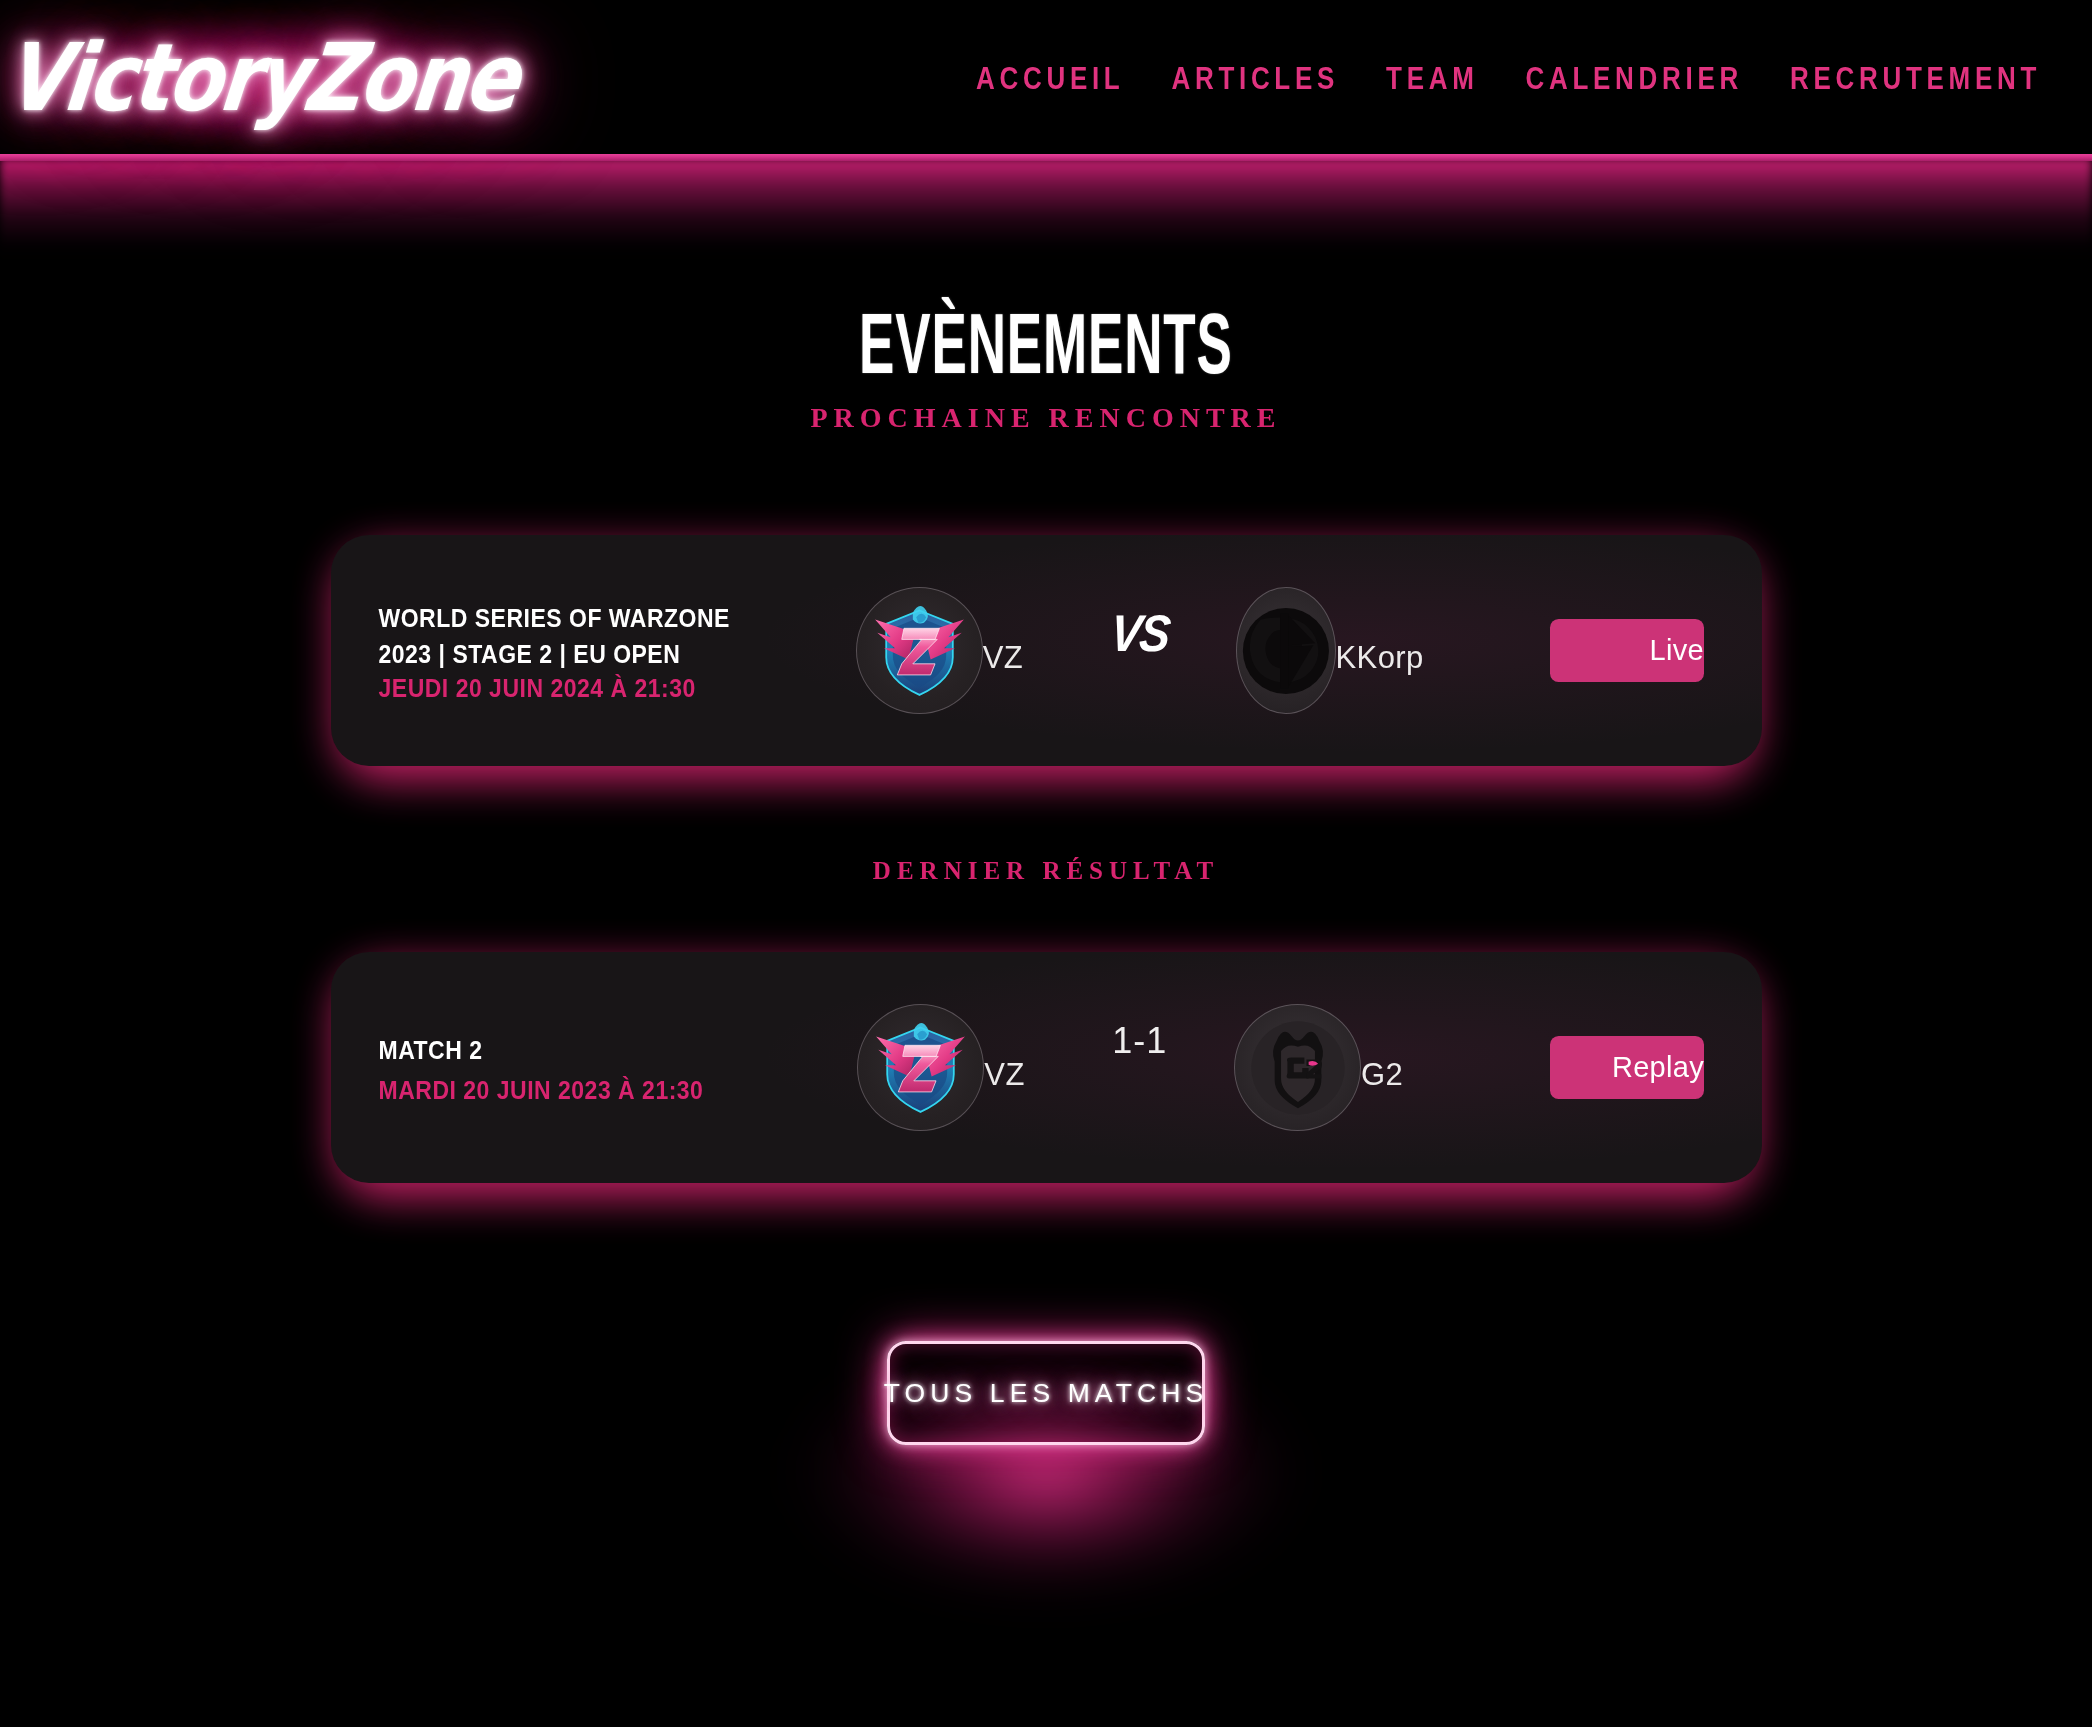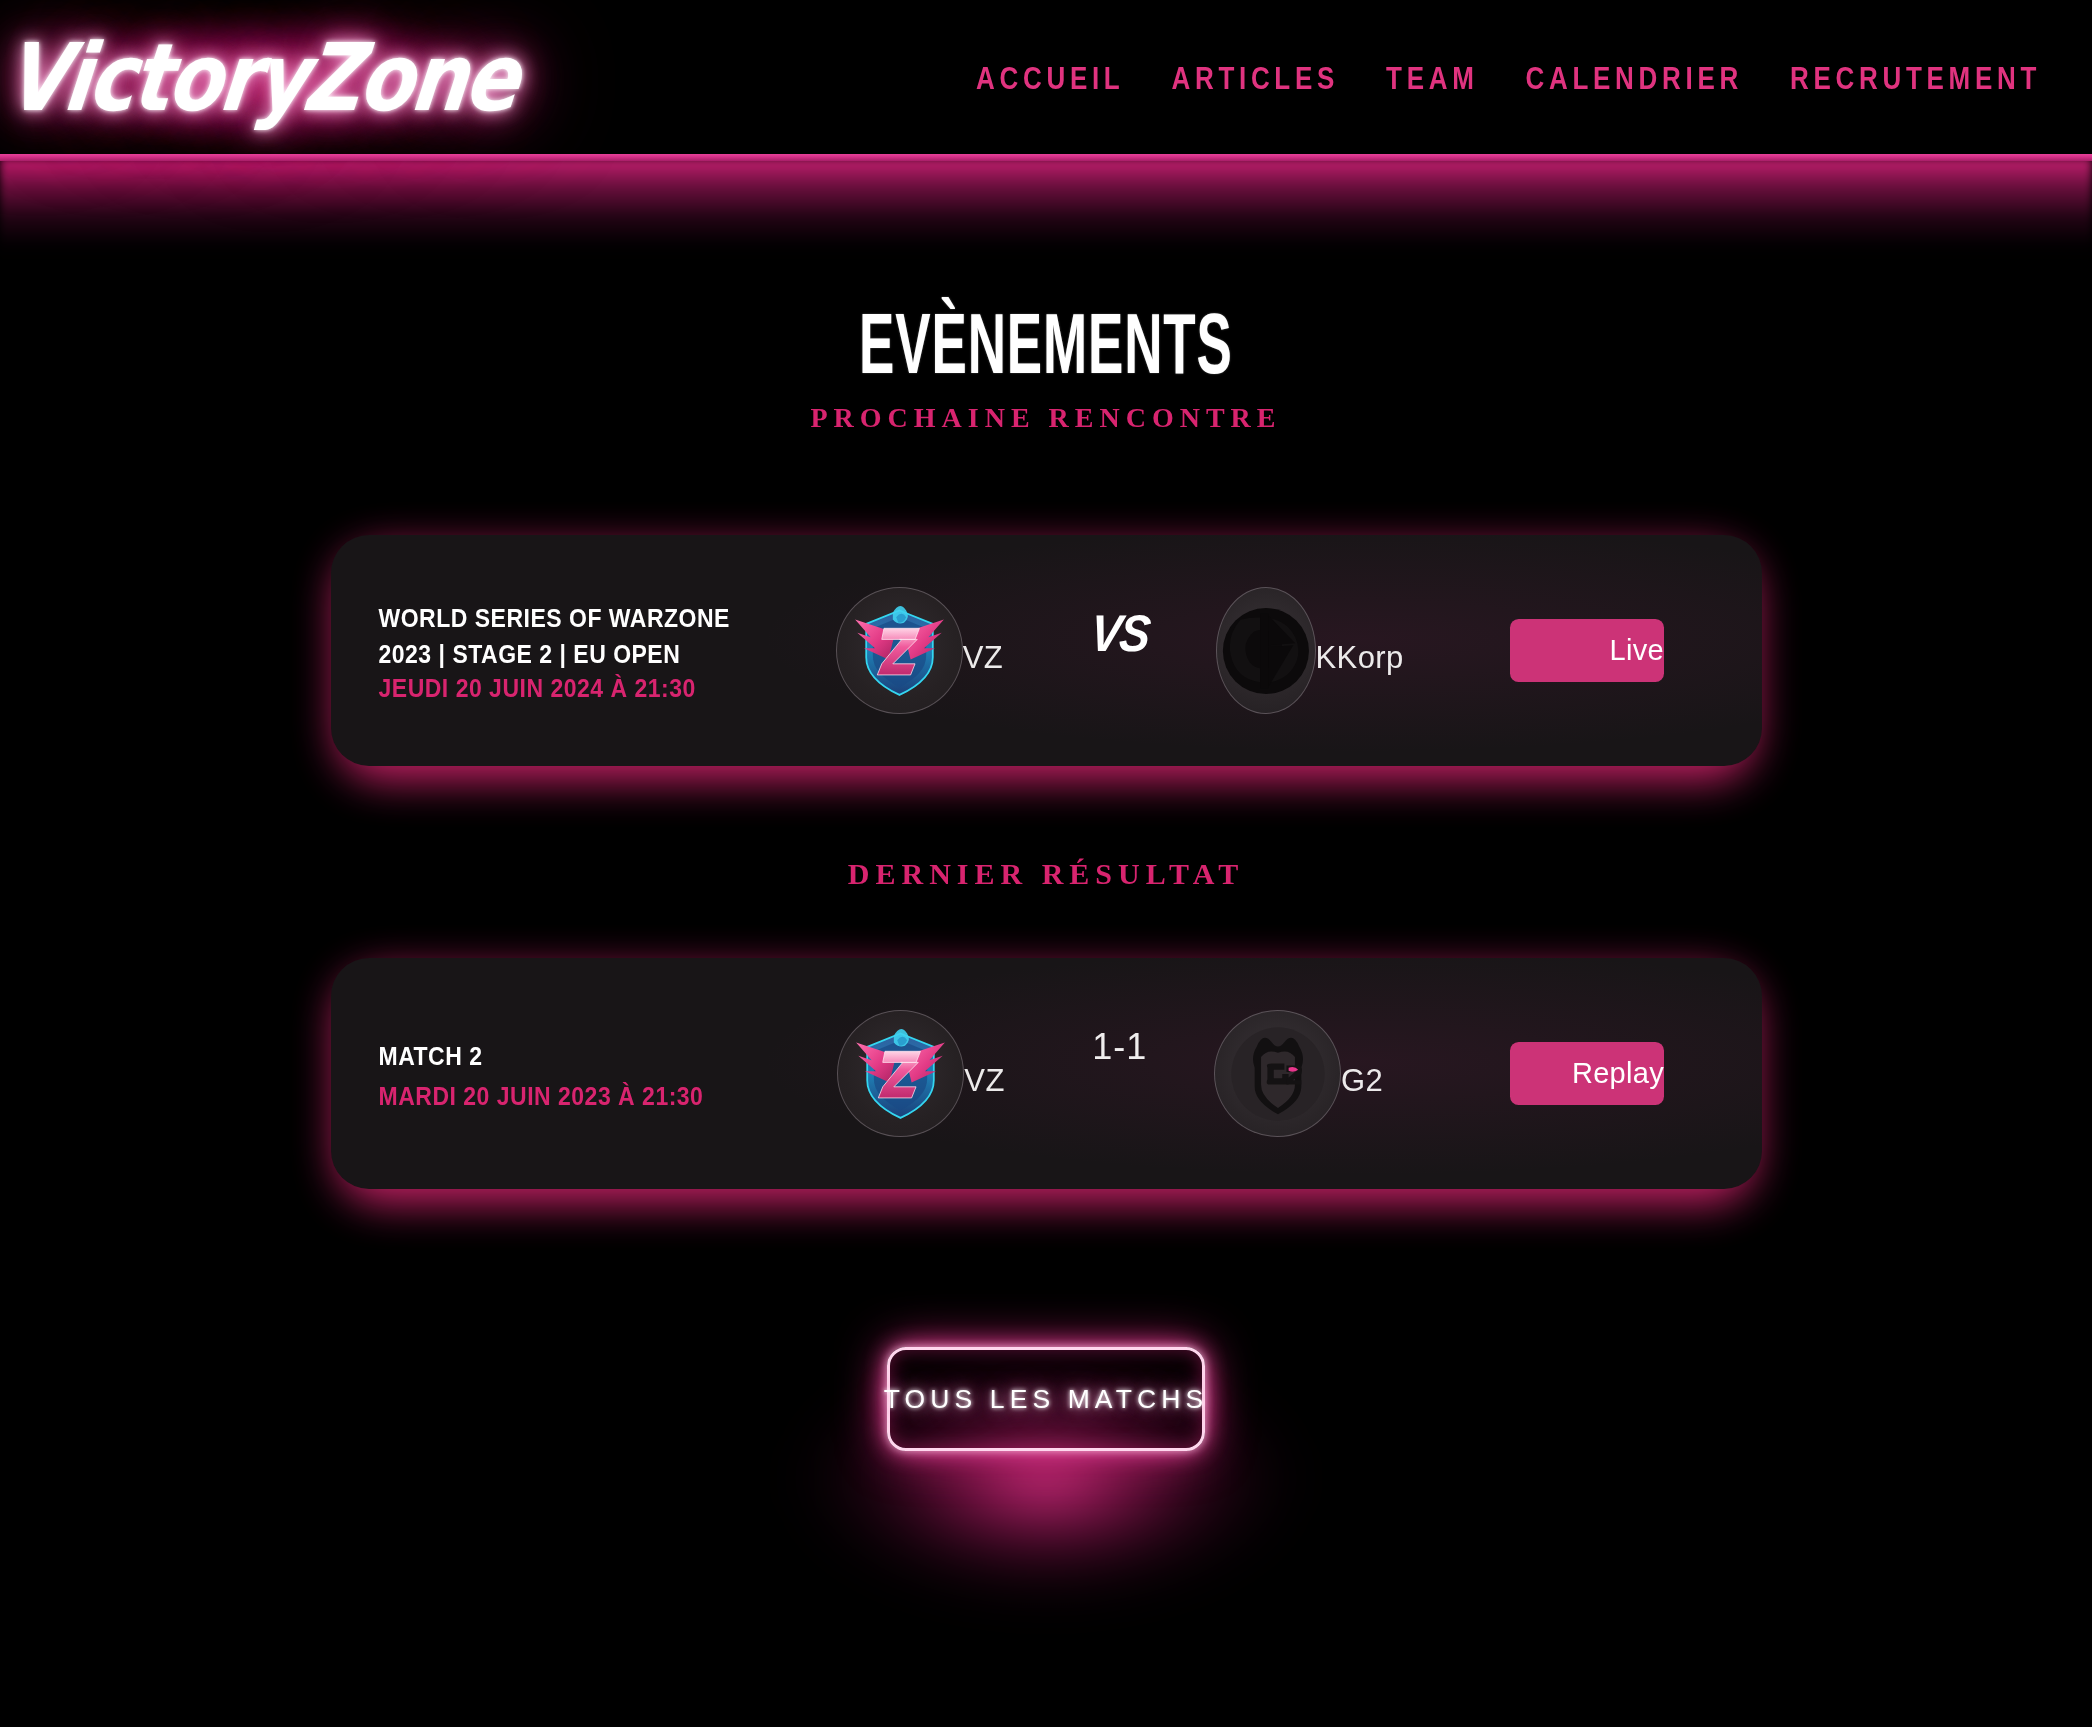"WORLD SERIES OF WARZONE 2023" .card { padding: 0 63px 0 48px -> 0 23px 0 48px }
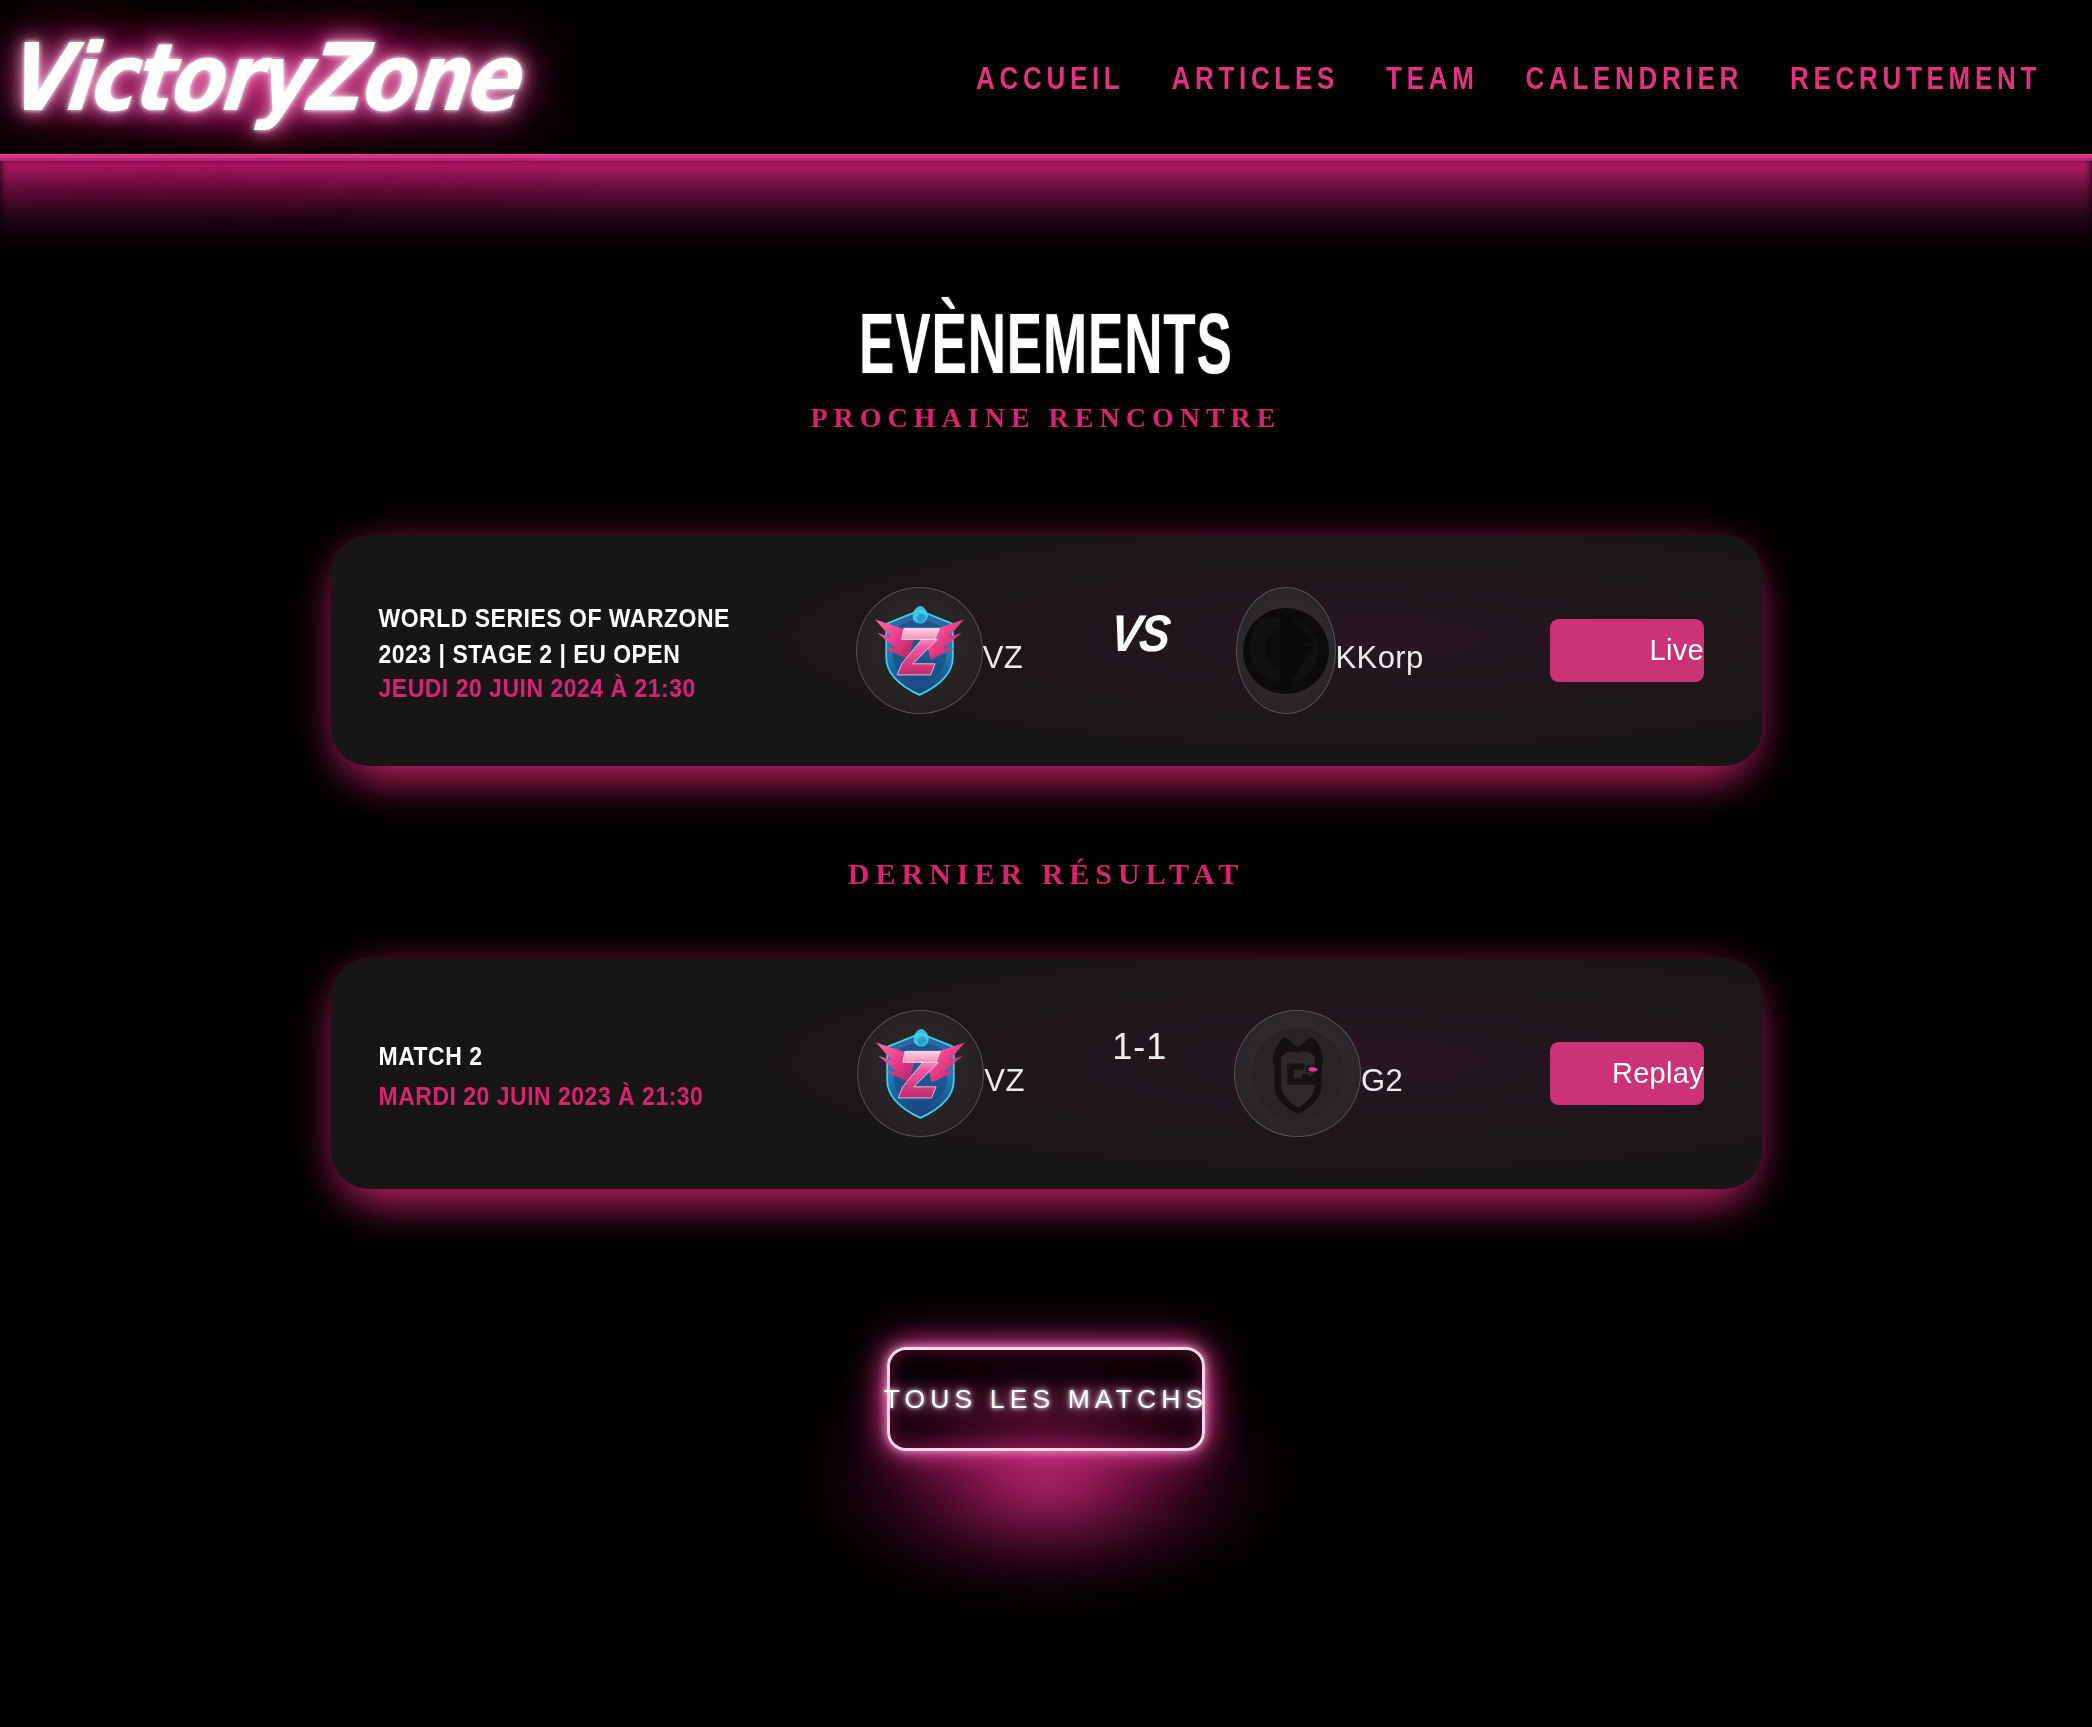"DERNIER RÉSULTAT" .section-label { font-size: 30px -> 25px }
